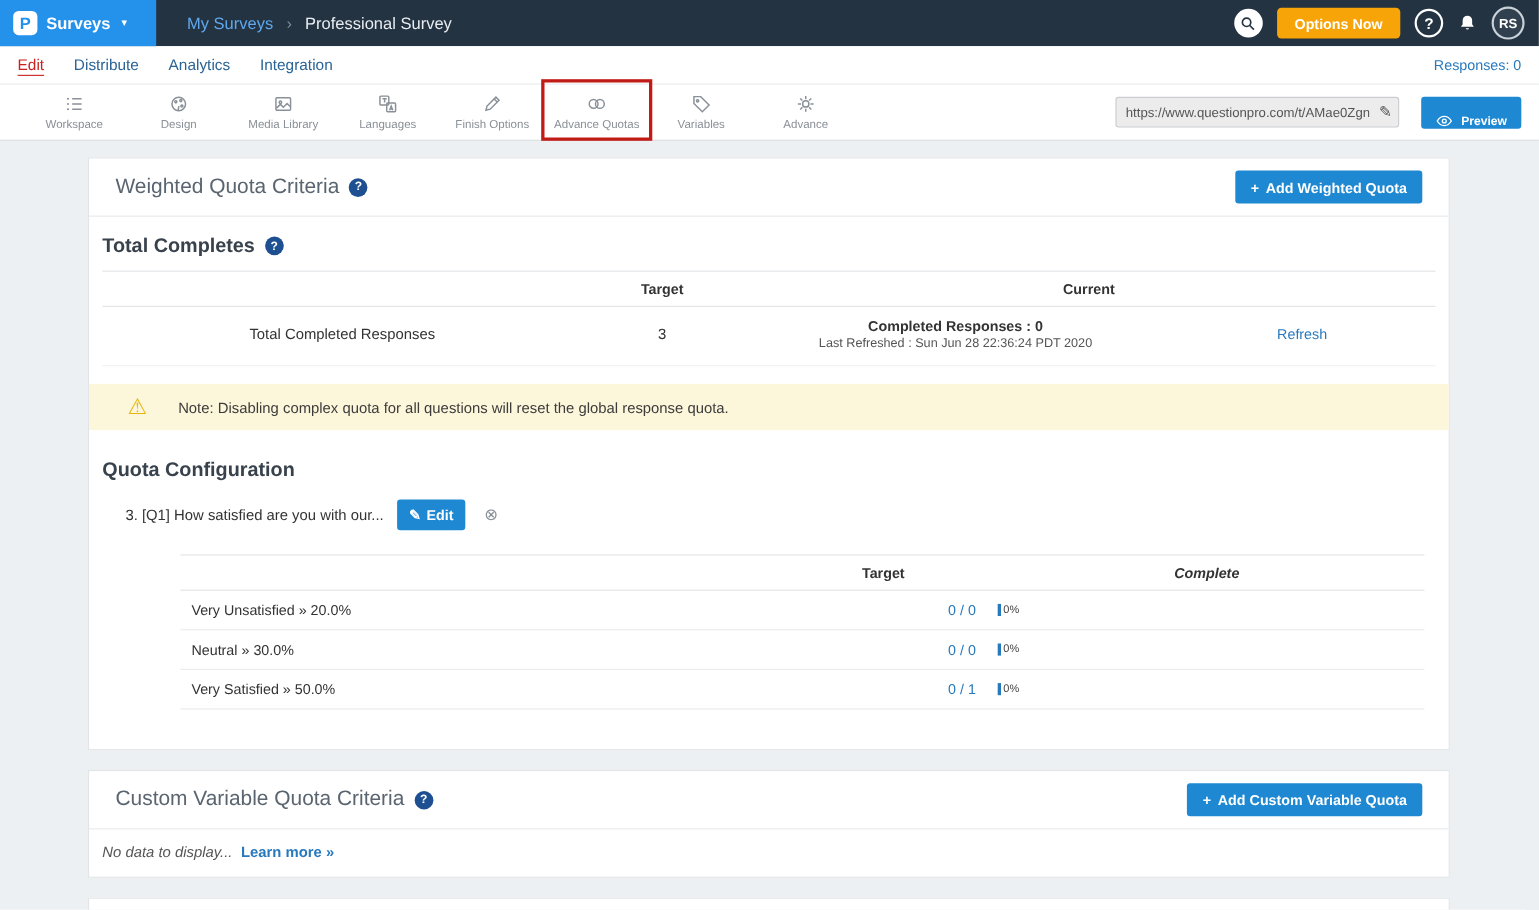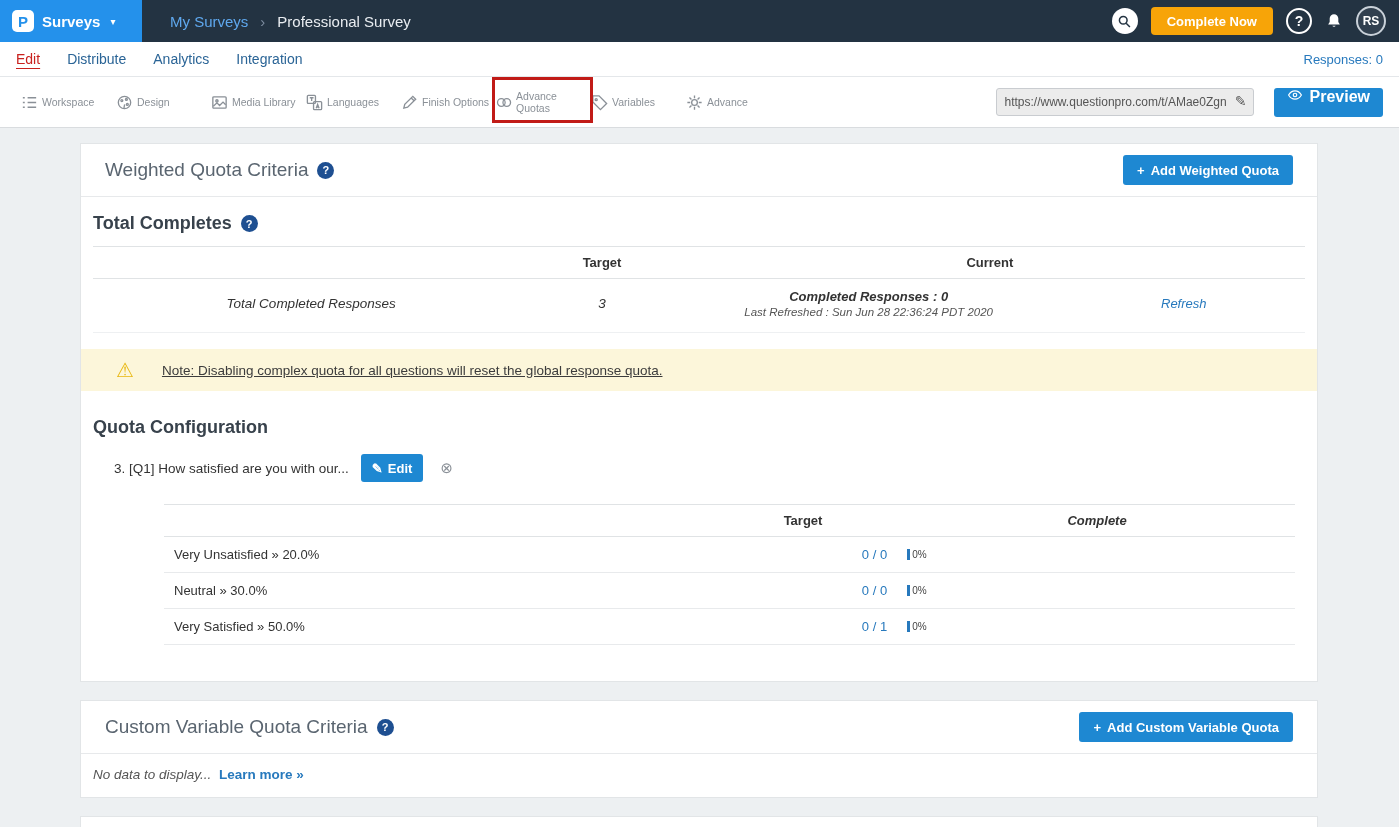"Complete Now" button.upgrade-btn { text: Complete -> Options }
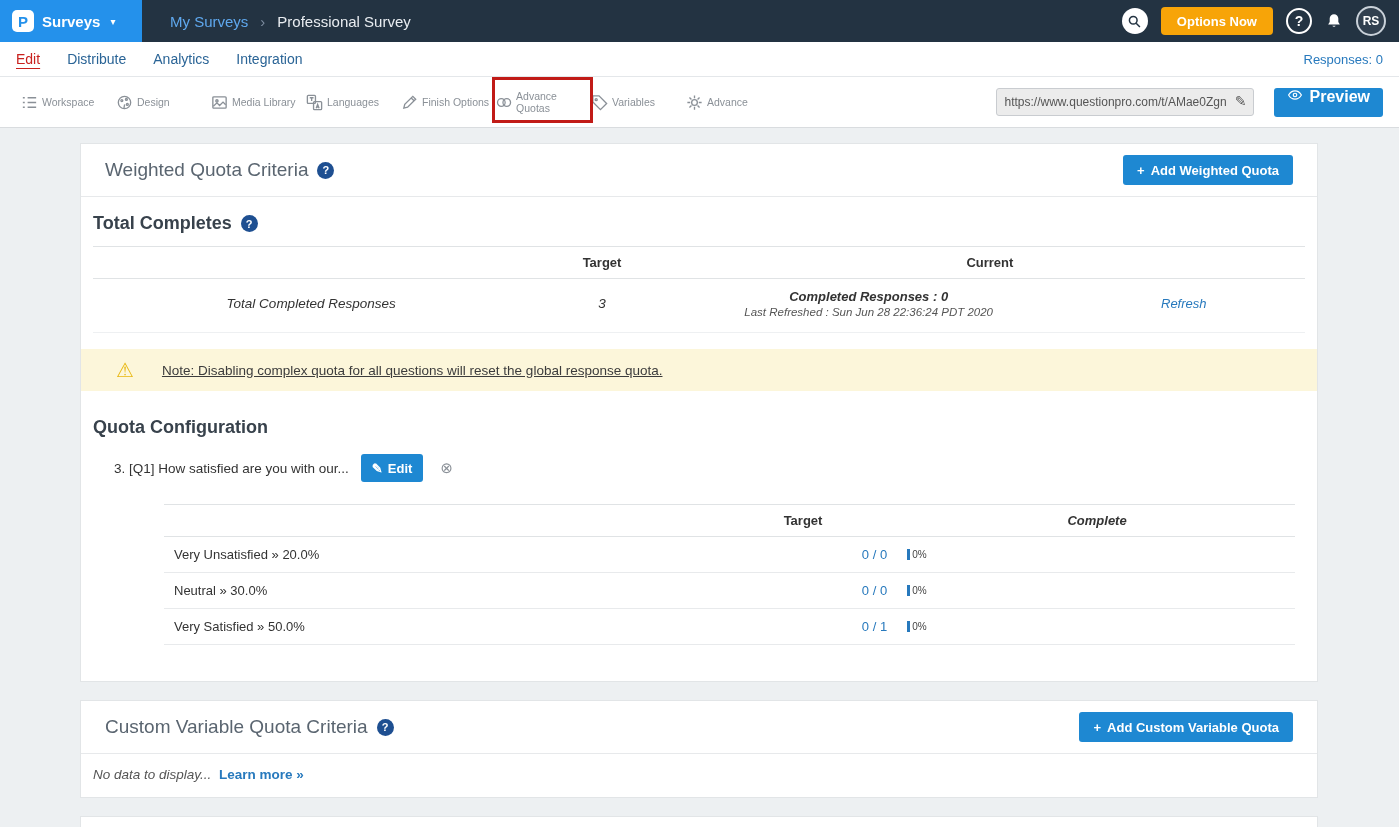"Workspace" .tool-item { flex-direction: none -> column }
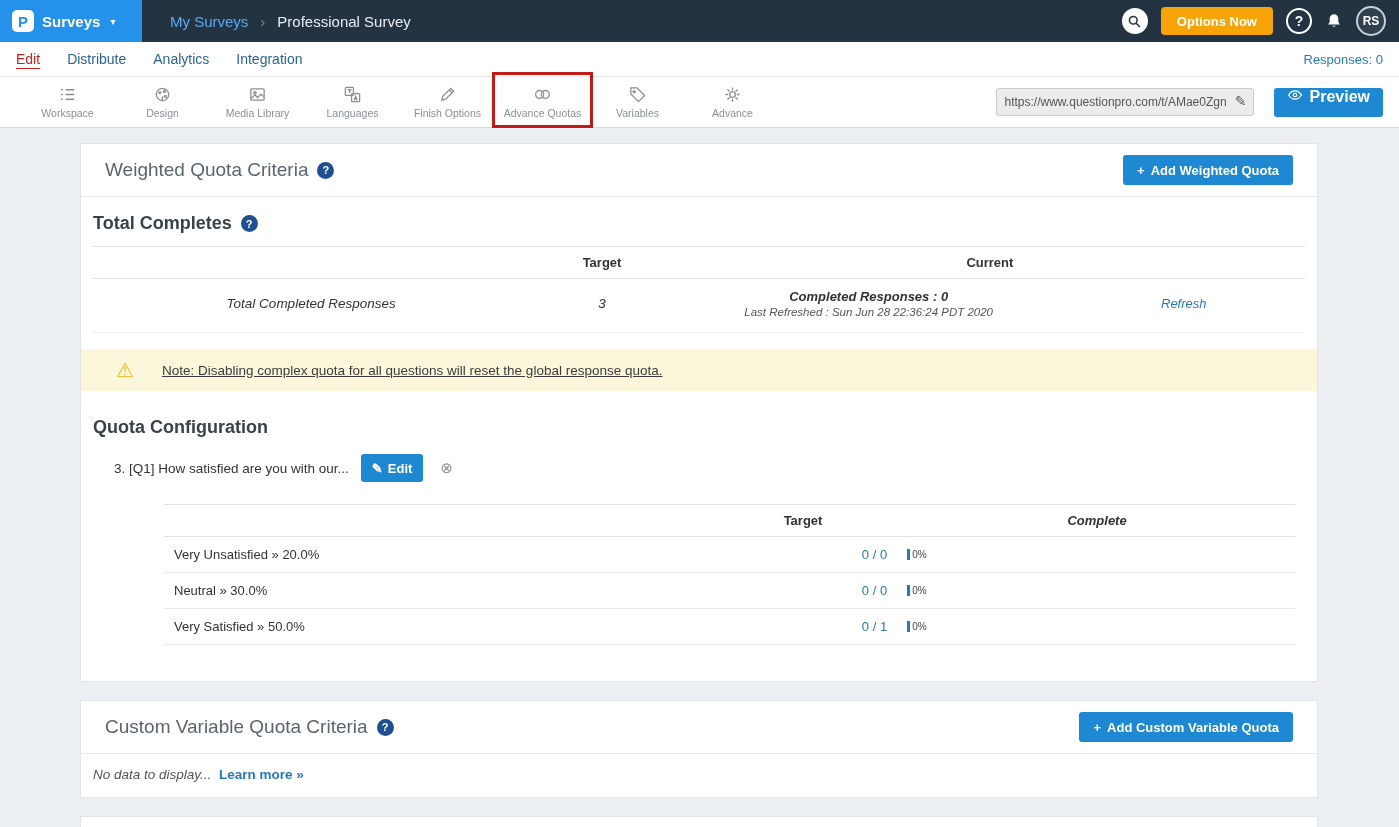"Preview" .preview-btn { align-items: flex-start -> flex-end; font-size: 16px -> 11px }
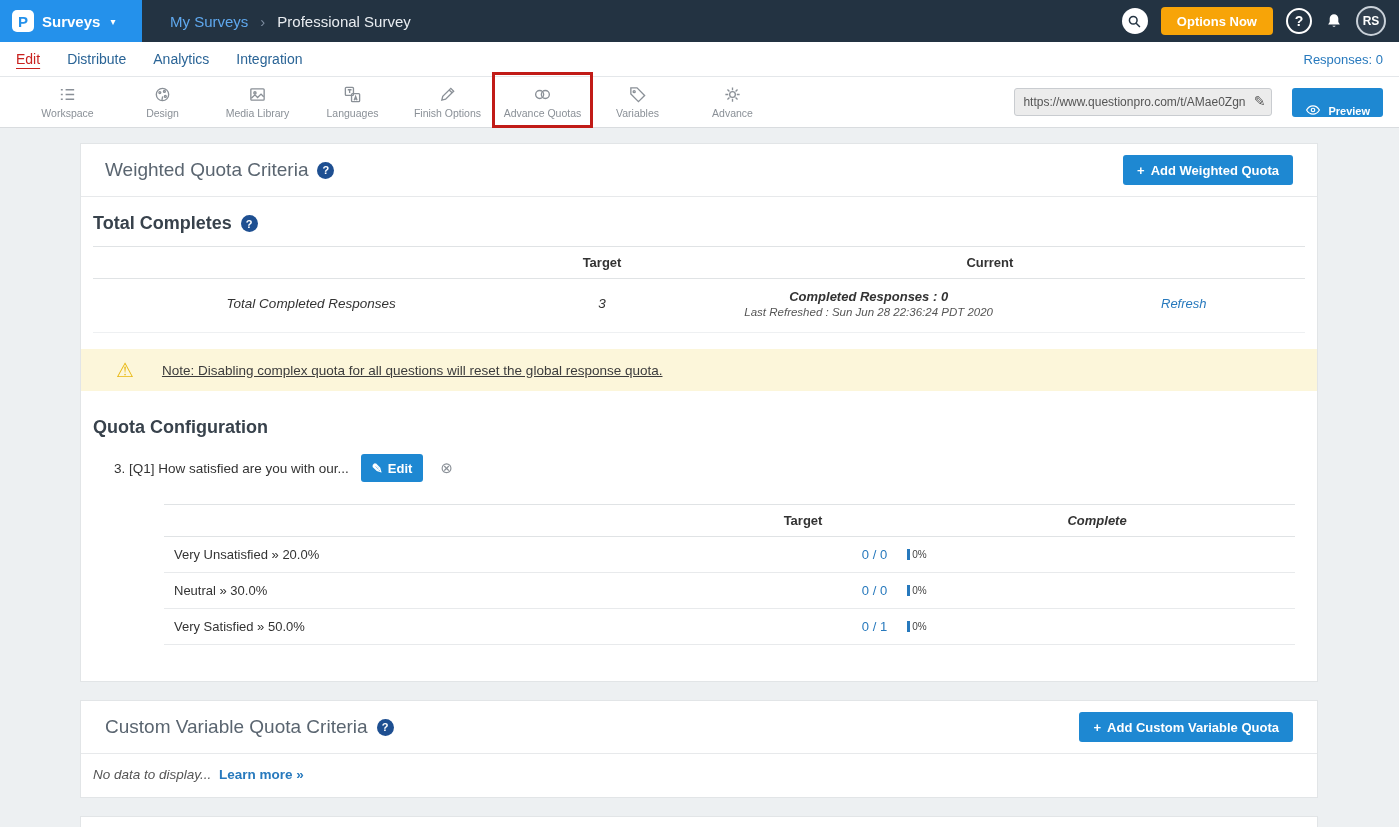"Total Completed Responses" .t1-row { font-style: italic -> none }
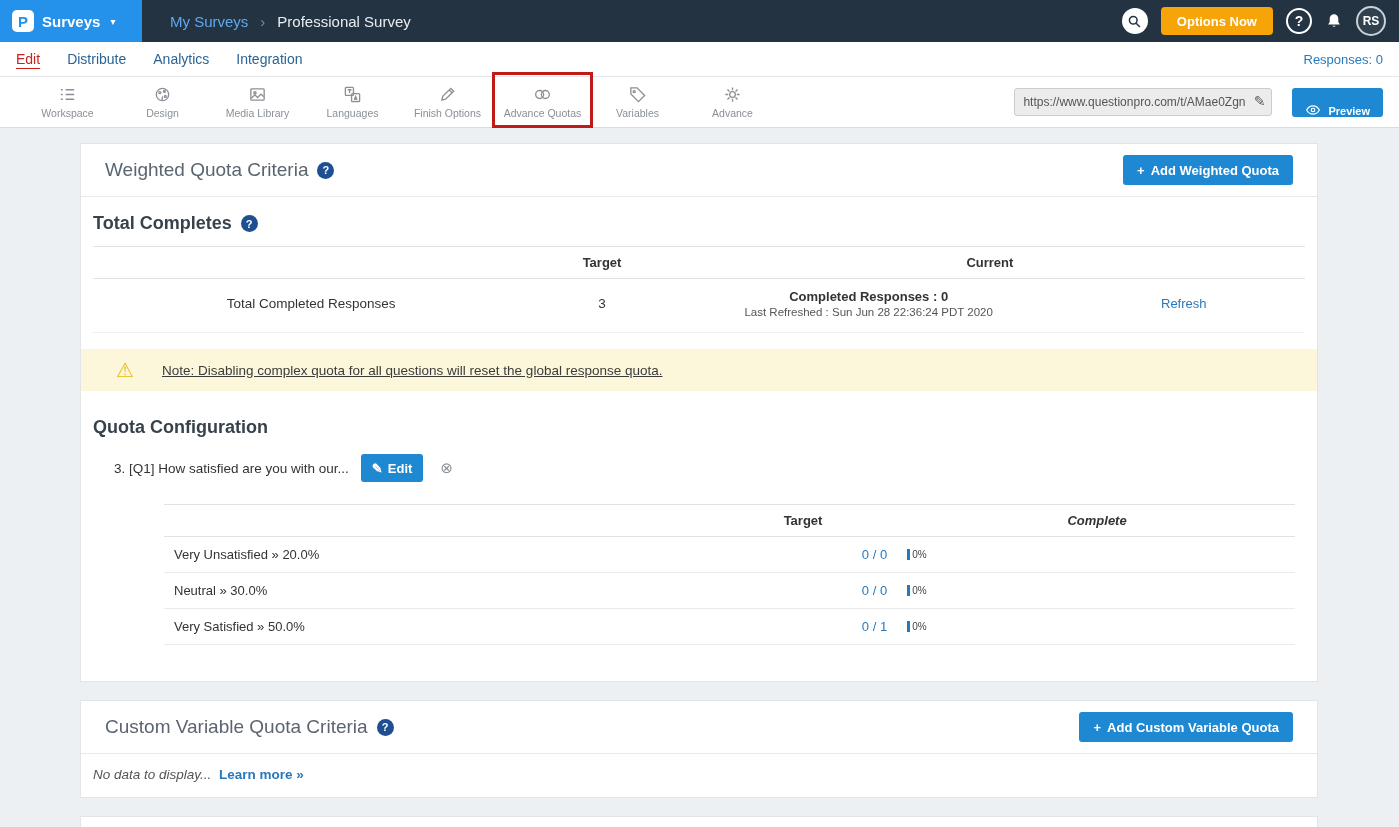"Note: Disabling complex quota for" .note-text { text-decoration: underline -> none }
